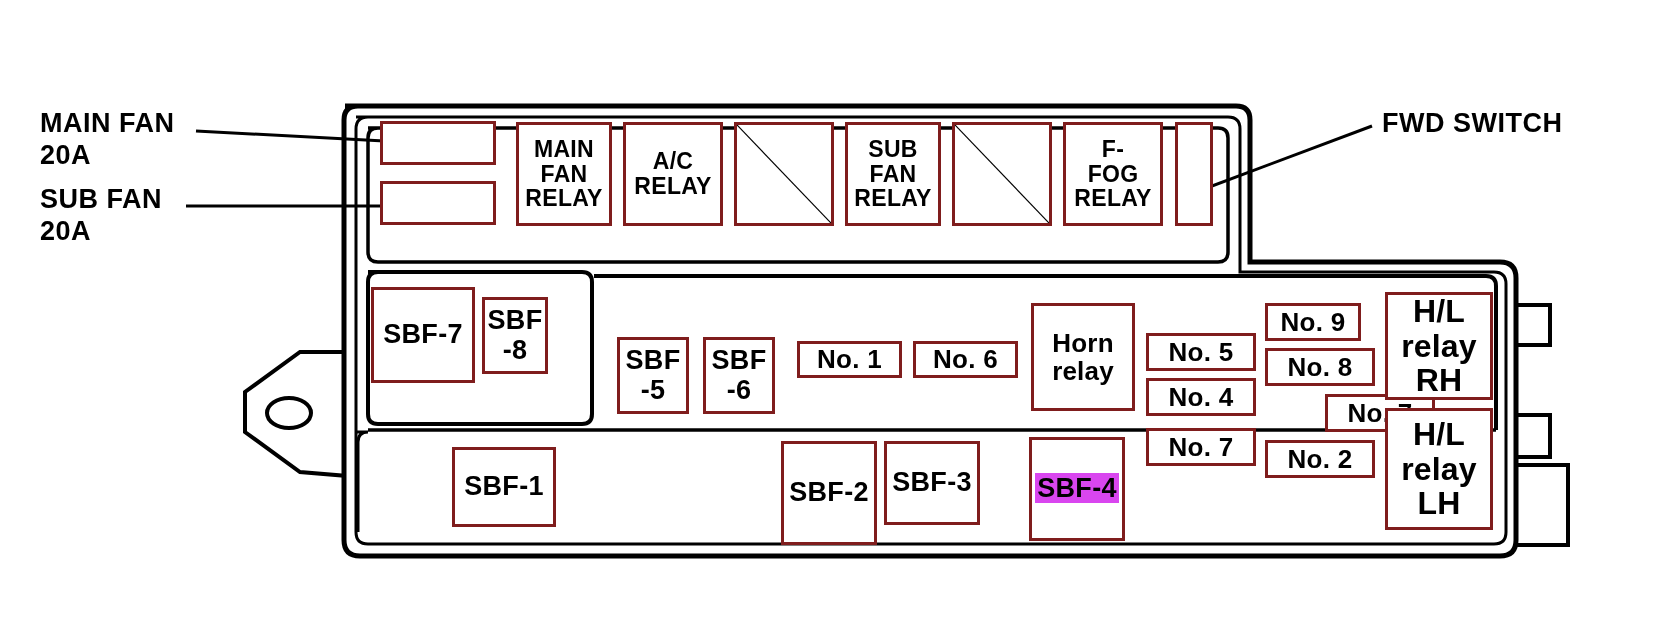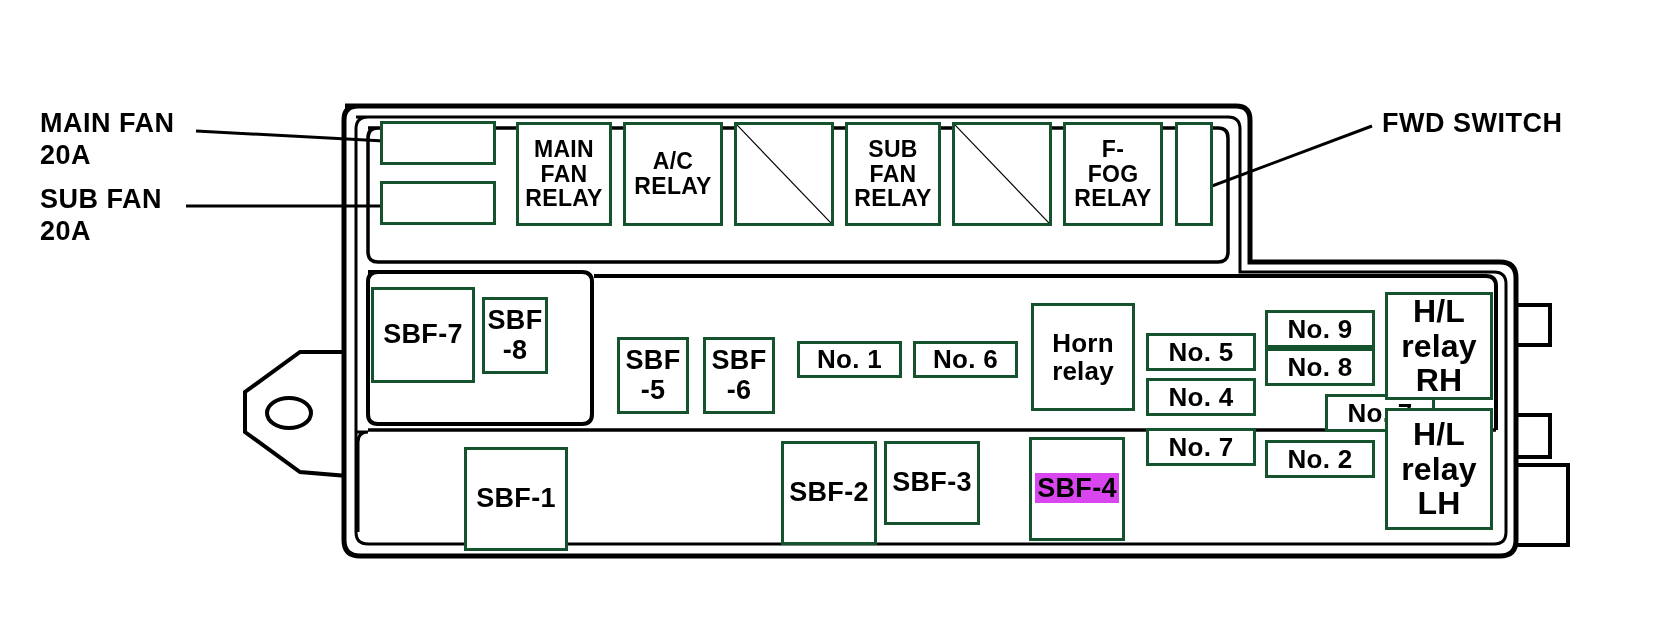"MAIN" .cell { border: 3px solid #14532d -> 3px solid #7f1d1d }
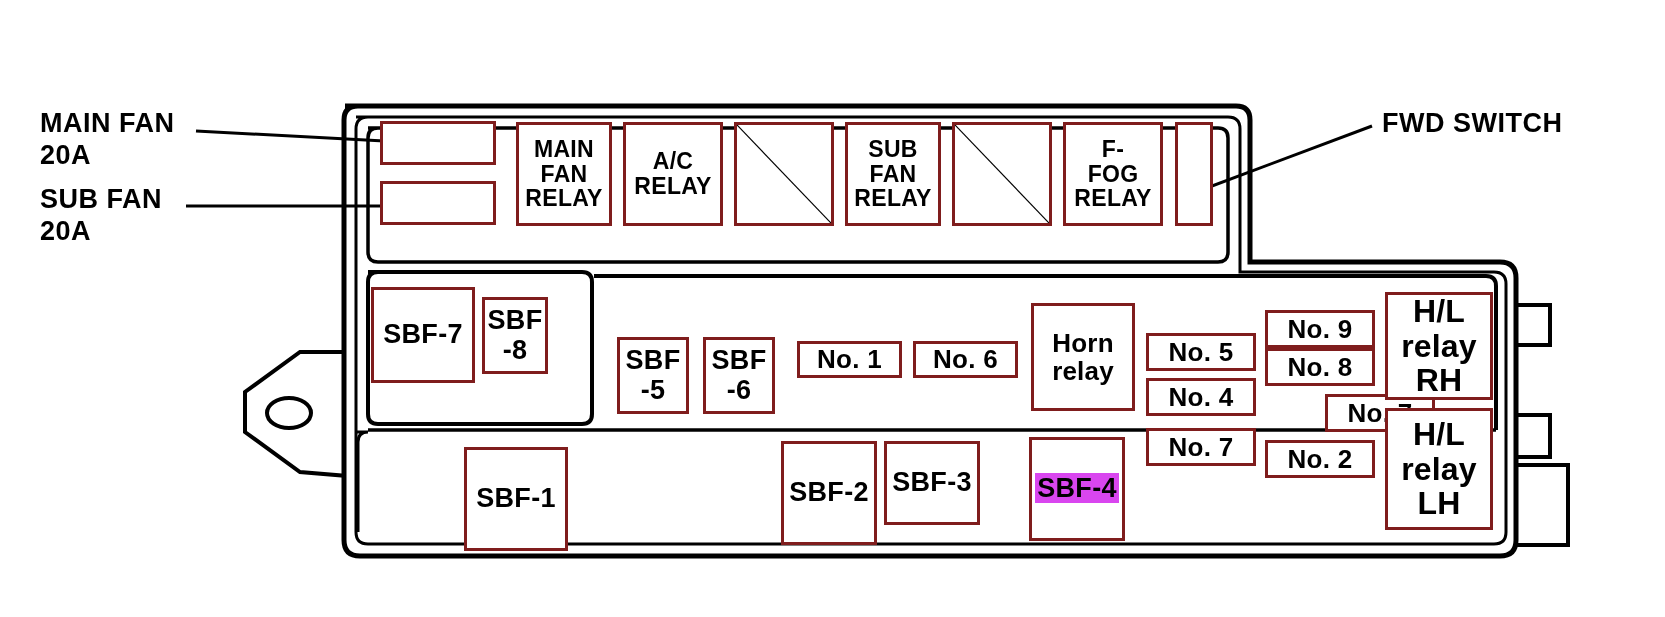"No. 9" div.cell { top: 310px -> 303px; width: 110px -> 96px }
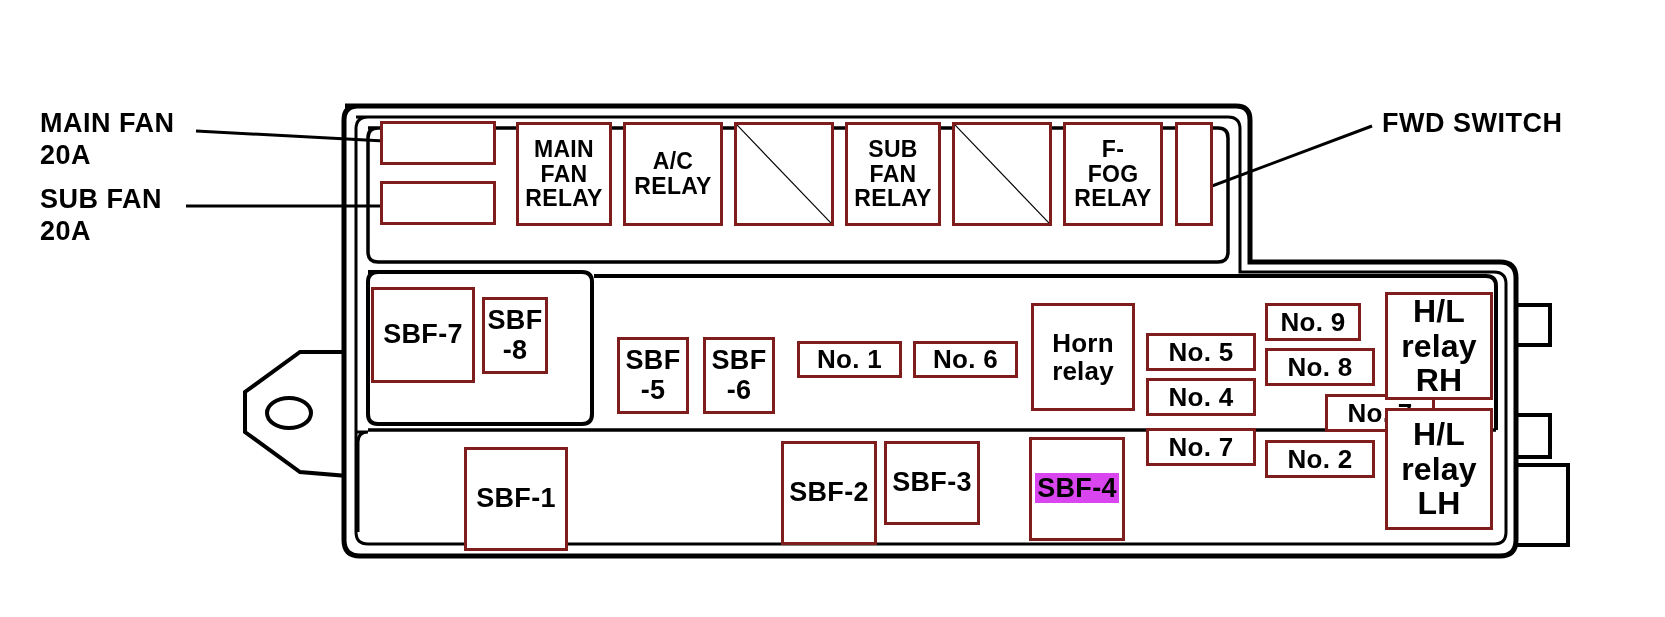"SBF-1" div.cell { height: 104px -> 80px; margin-left: 12px -> none }
